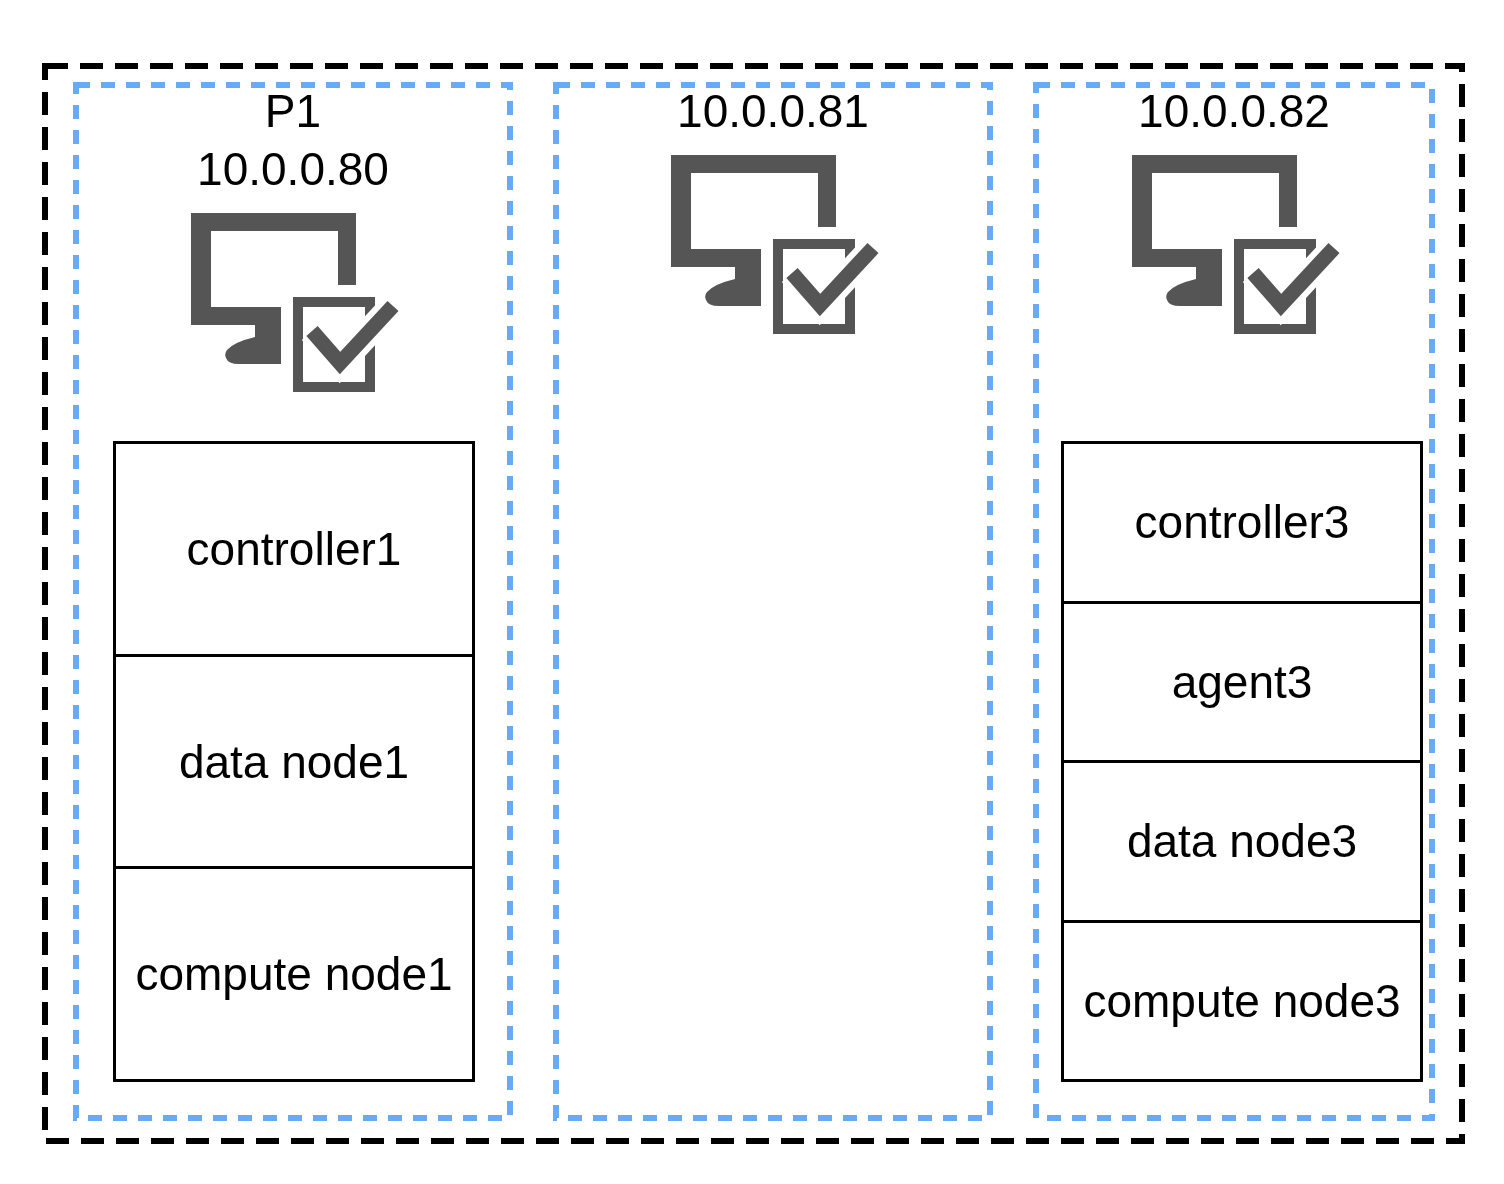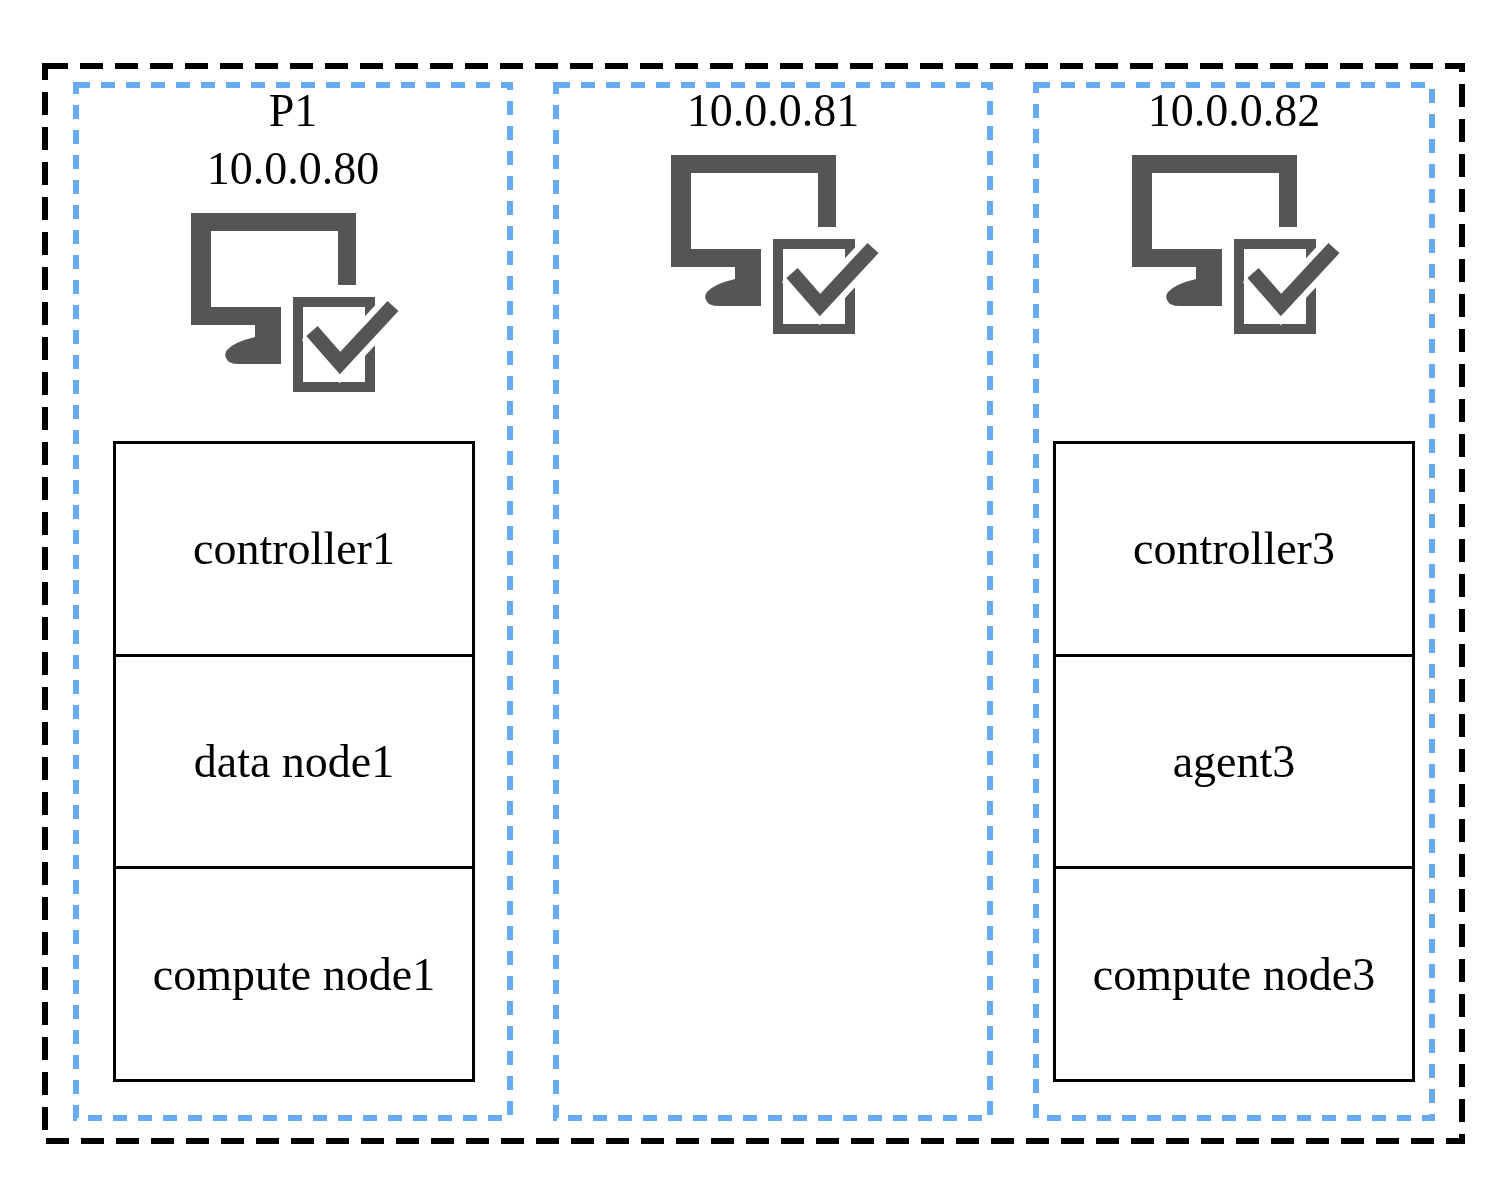"P1" .canvas { font-family: Liberation Serif, serif -> none }
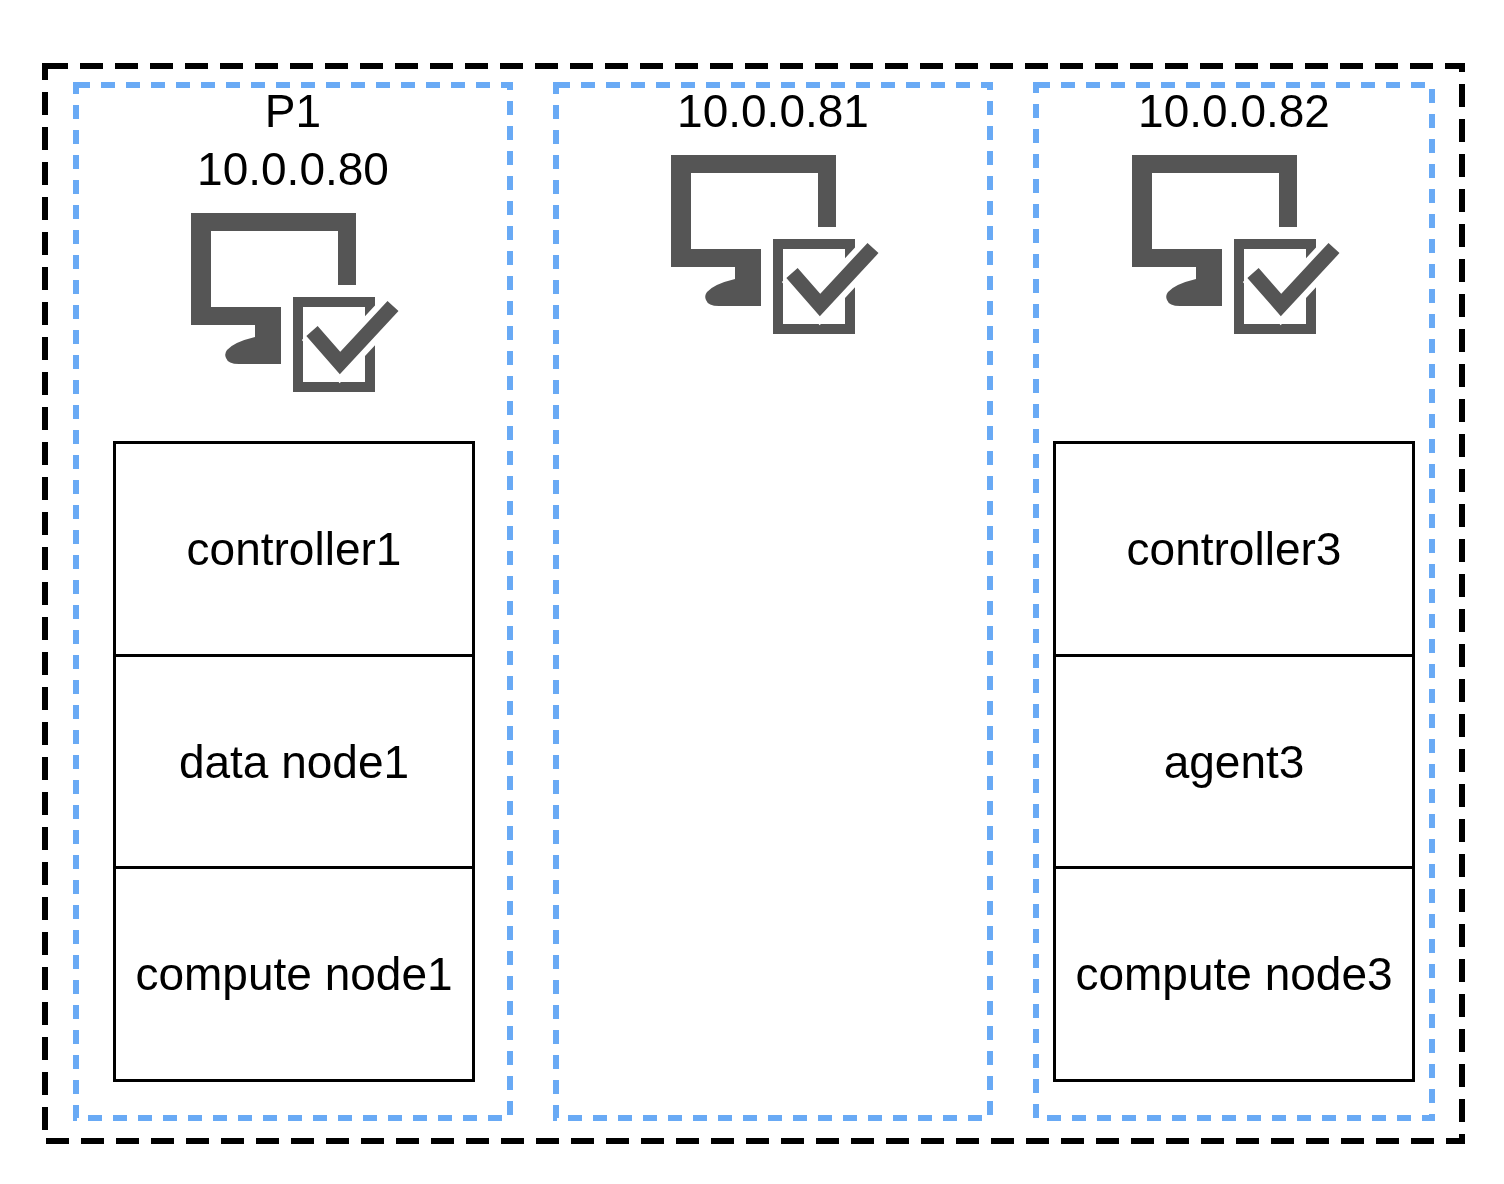"controller3" .col-3 .node-stack { left: 20px -> 28px }
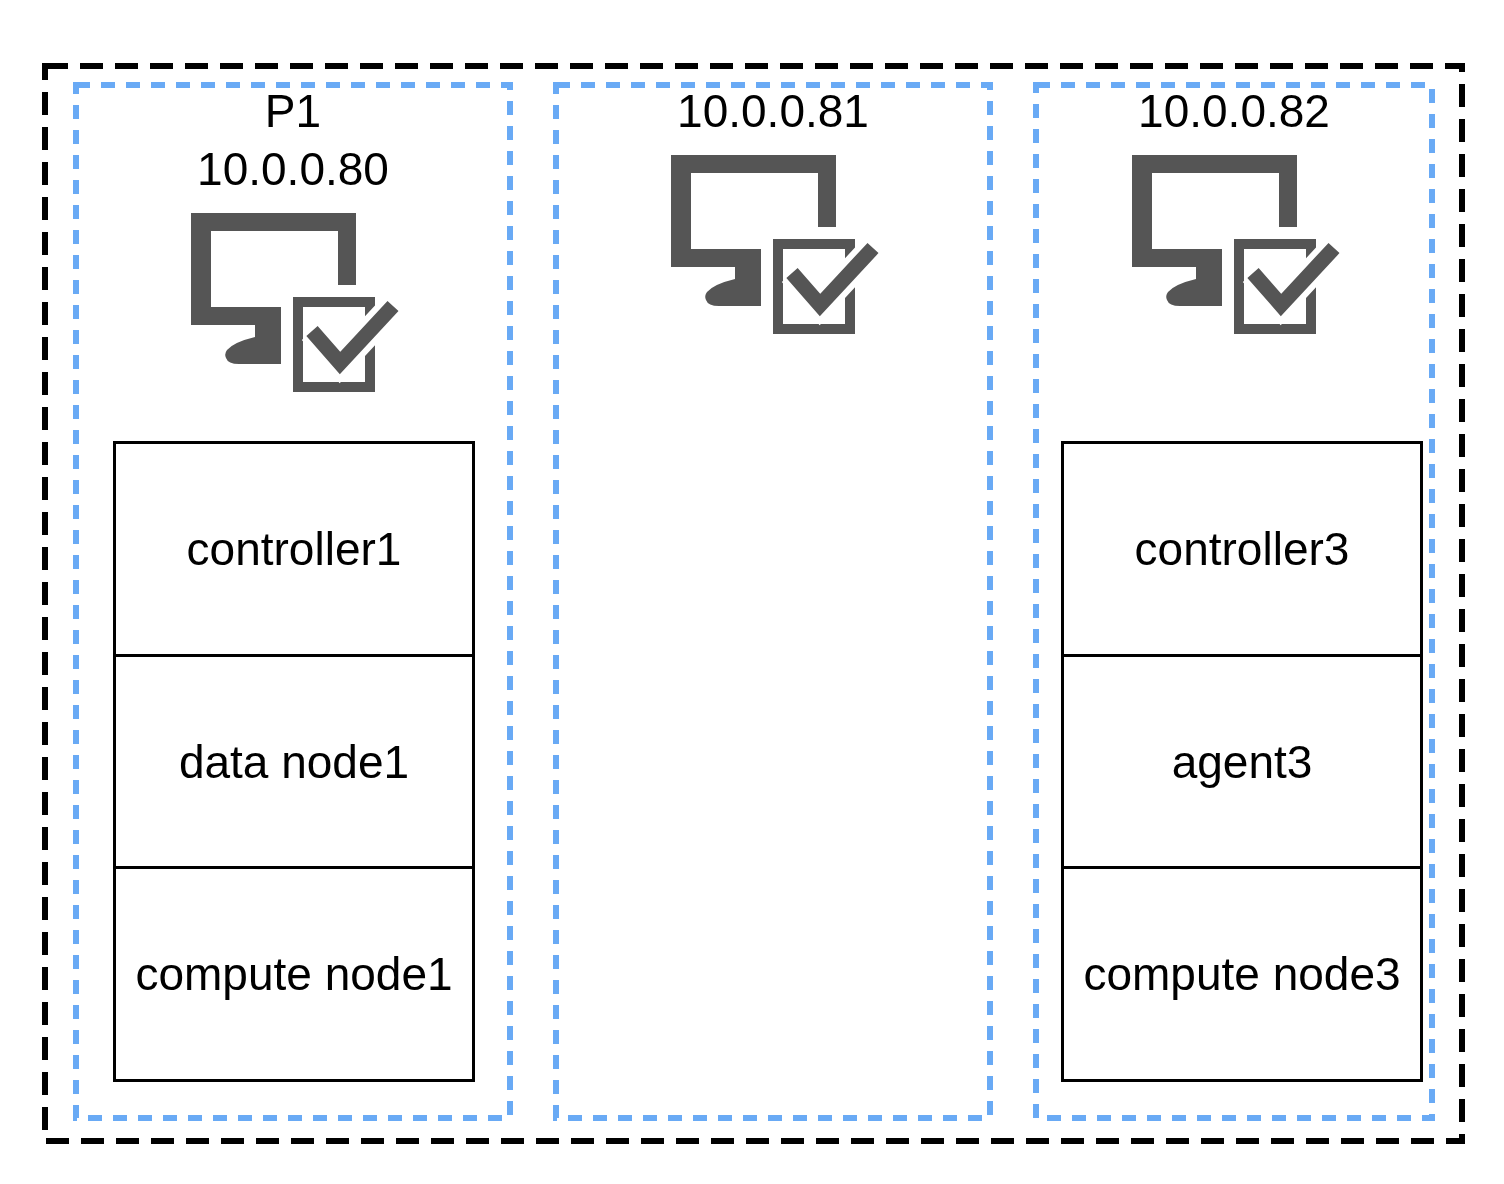"data node3" div.node-cell { html: none -> <div>data node3</div> }
